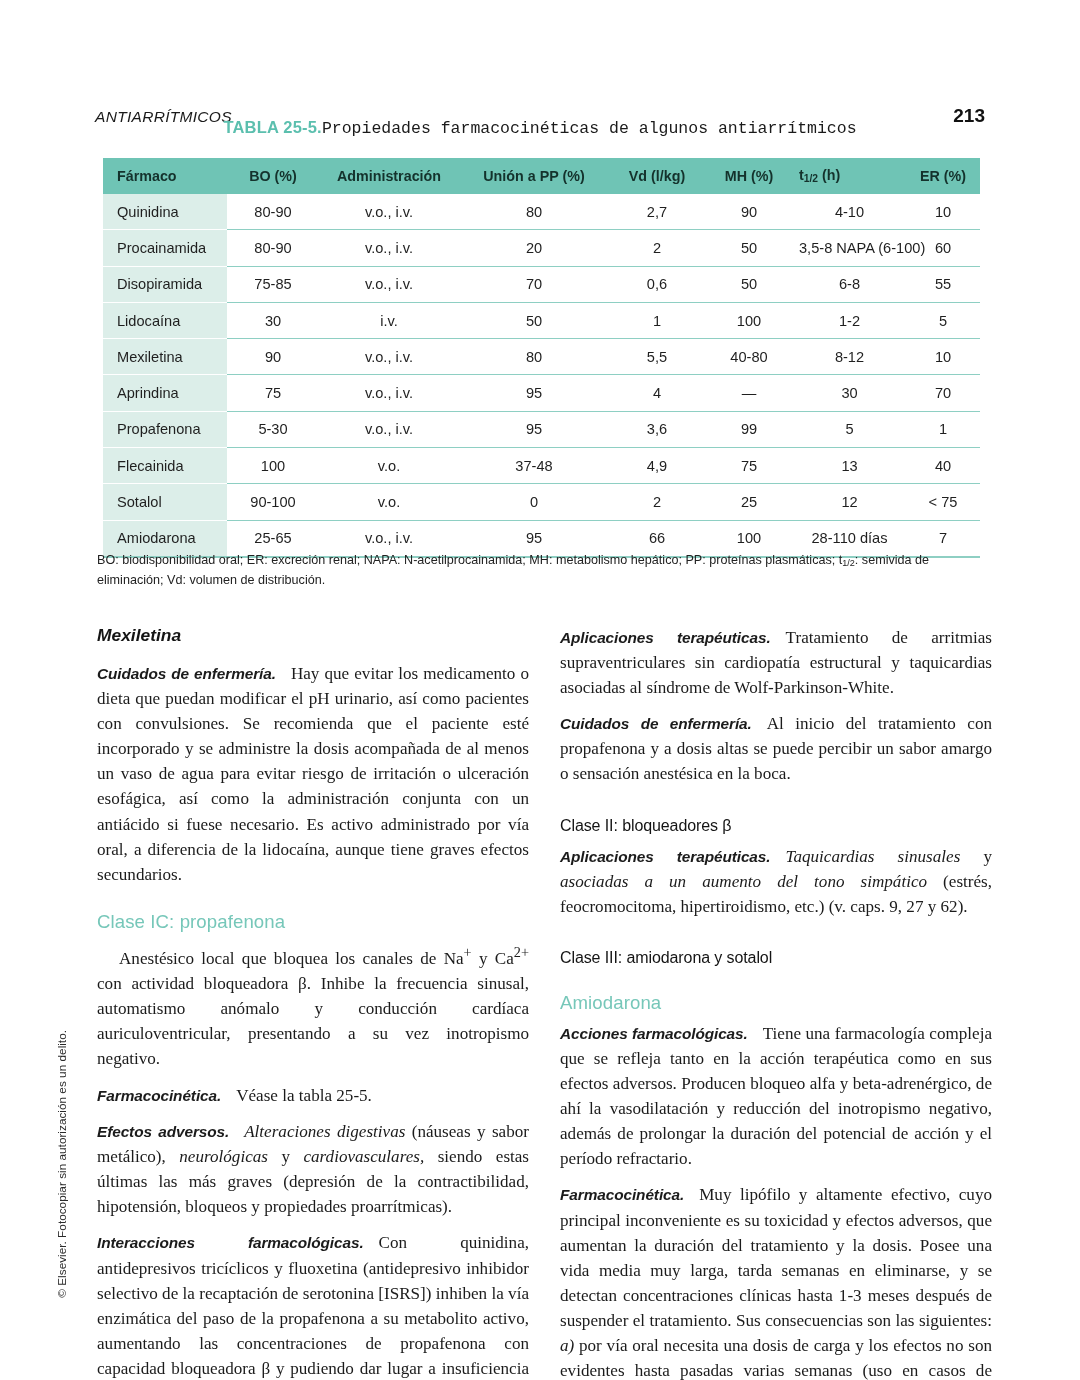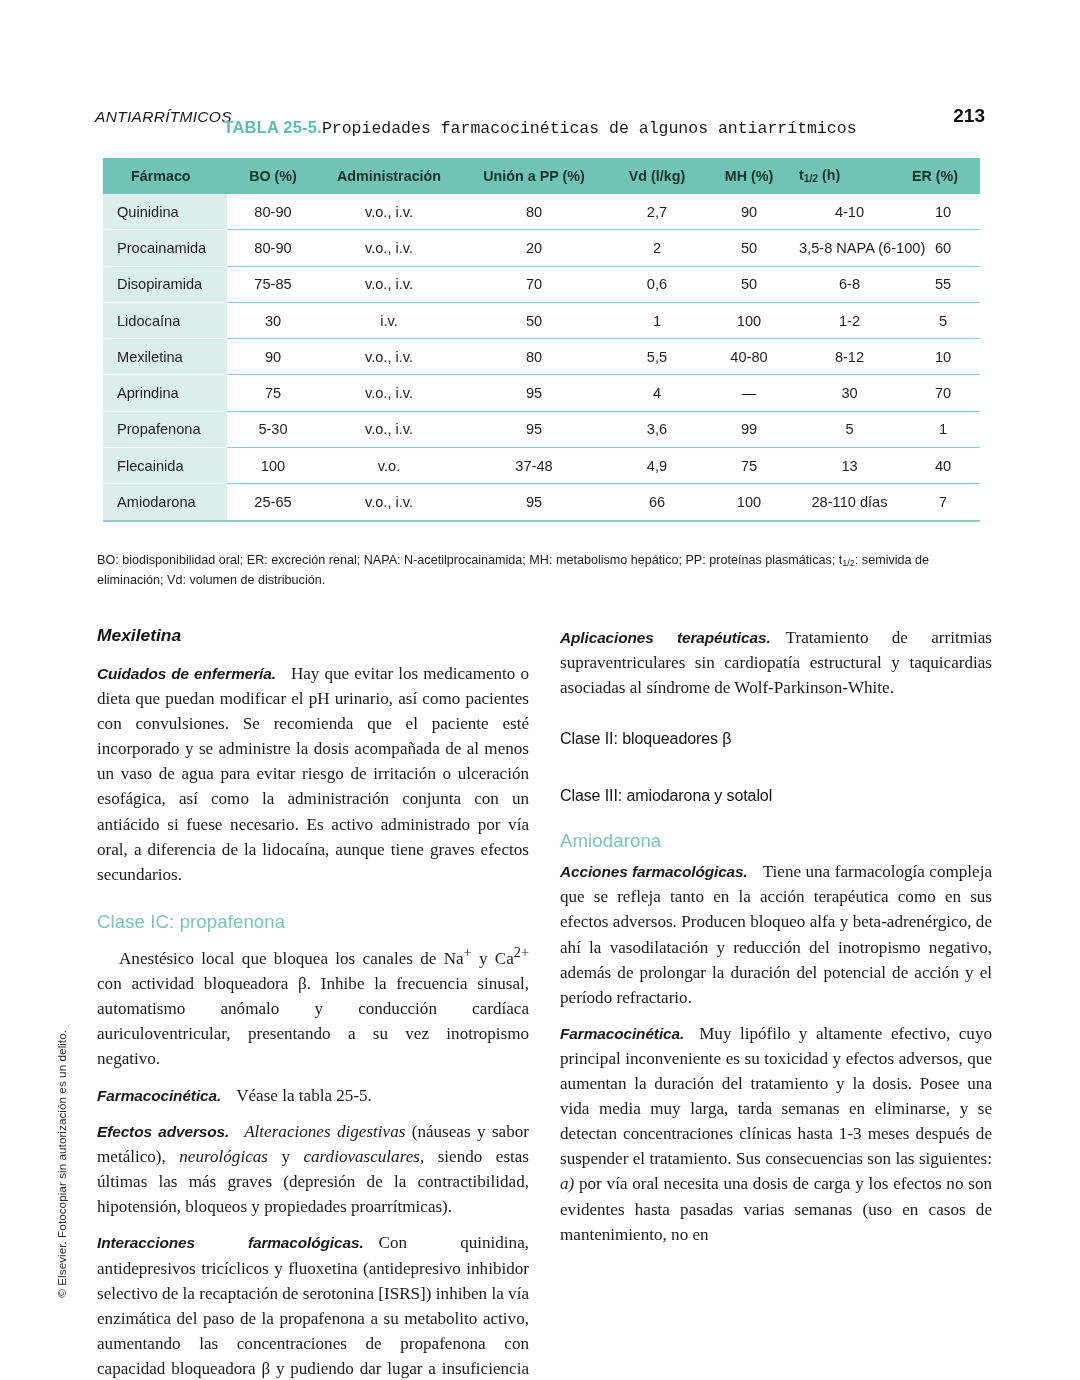"Fármaco" table.pk thead th.c-drug { padding-left: 28px -> 14px }
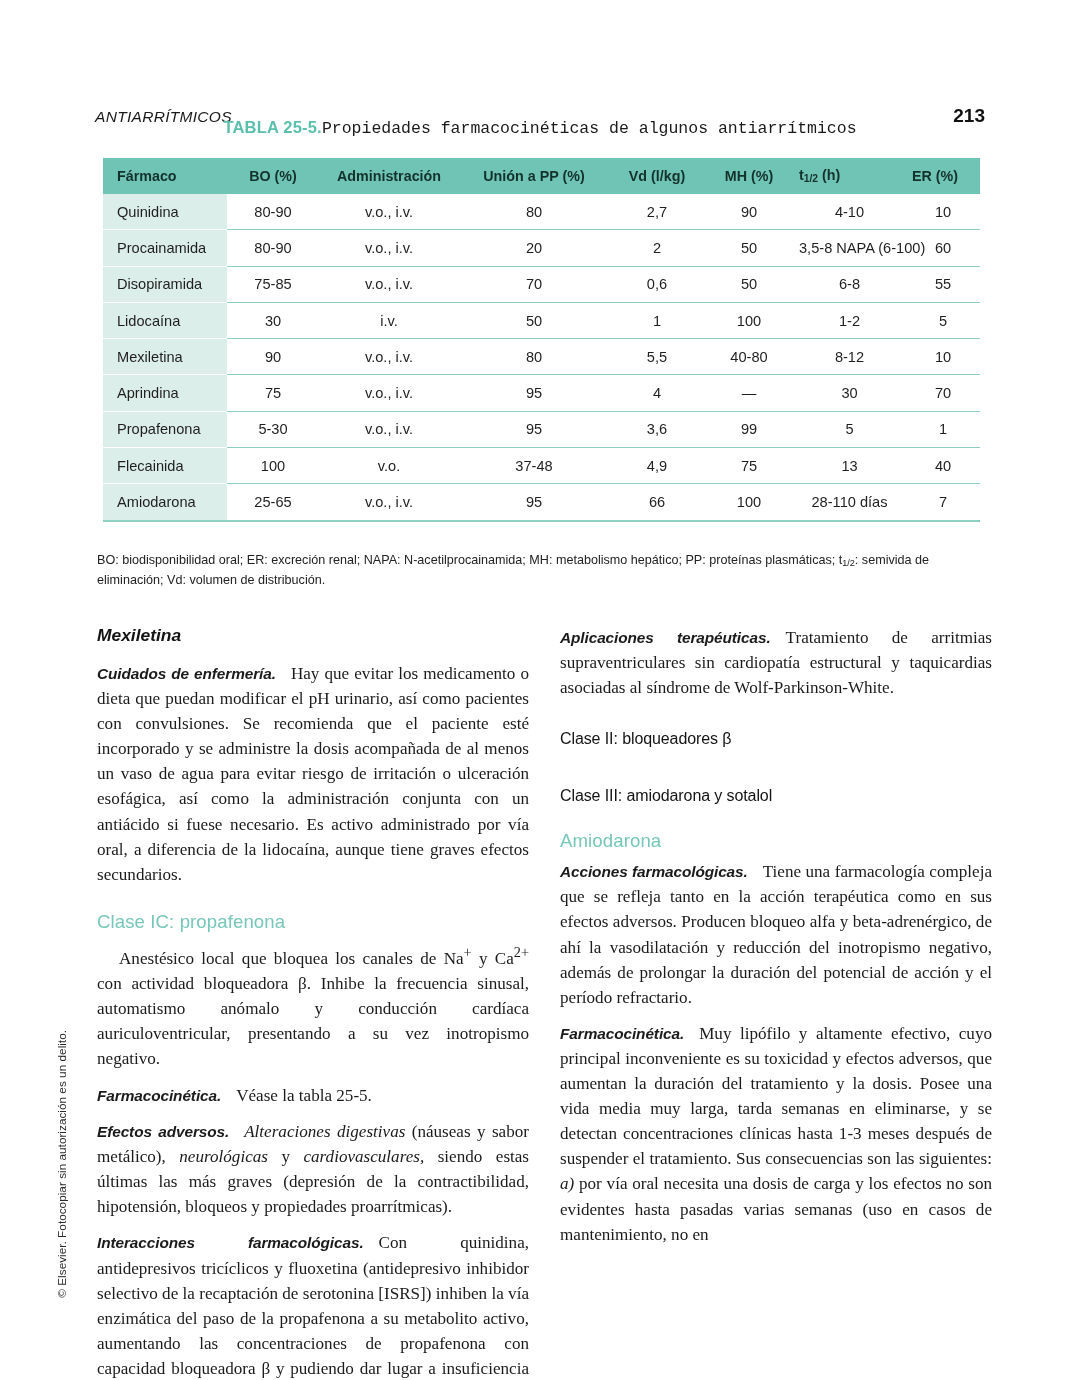"ER (%)" table.pk thead th.c-er { text-align: left -> center }
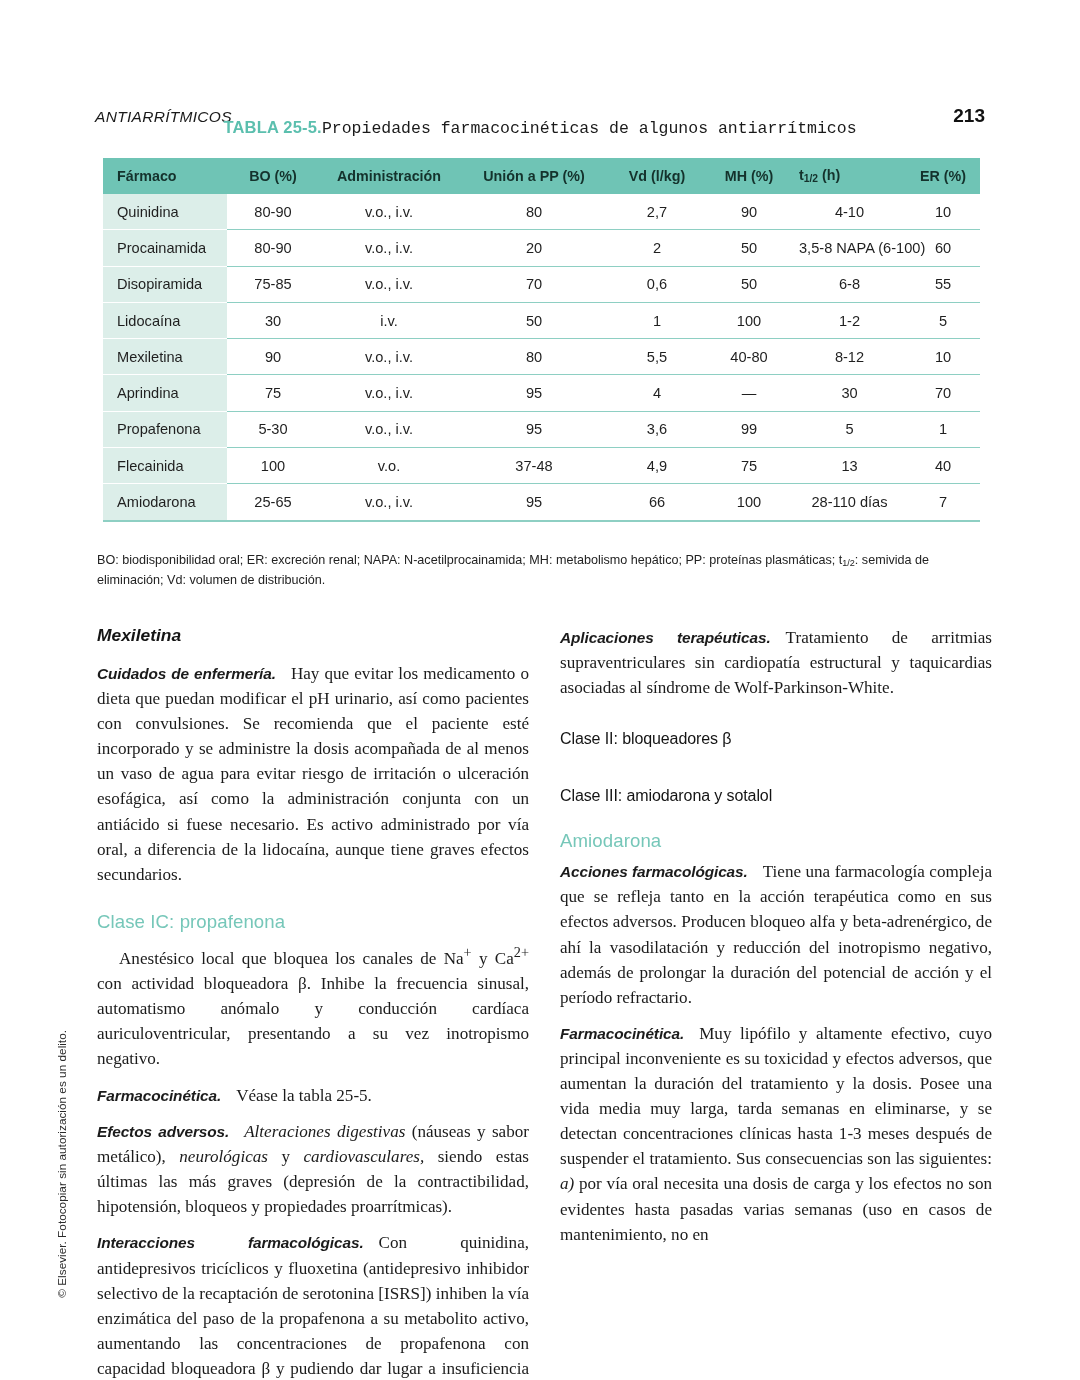"Sotalol" tr { html: none -> <tr> <td>Sotalol</td> <td>90-100</td> <td>v.o.</td> <td>0</td> <td>2</td> <td>25</td> <td>12</td> <td>&lt; 75</td> </tr> }
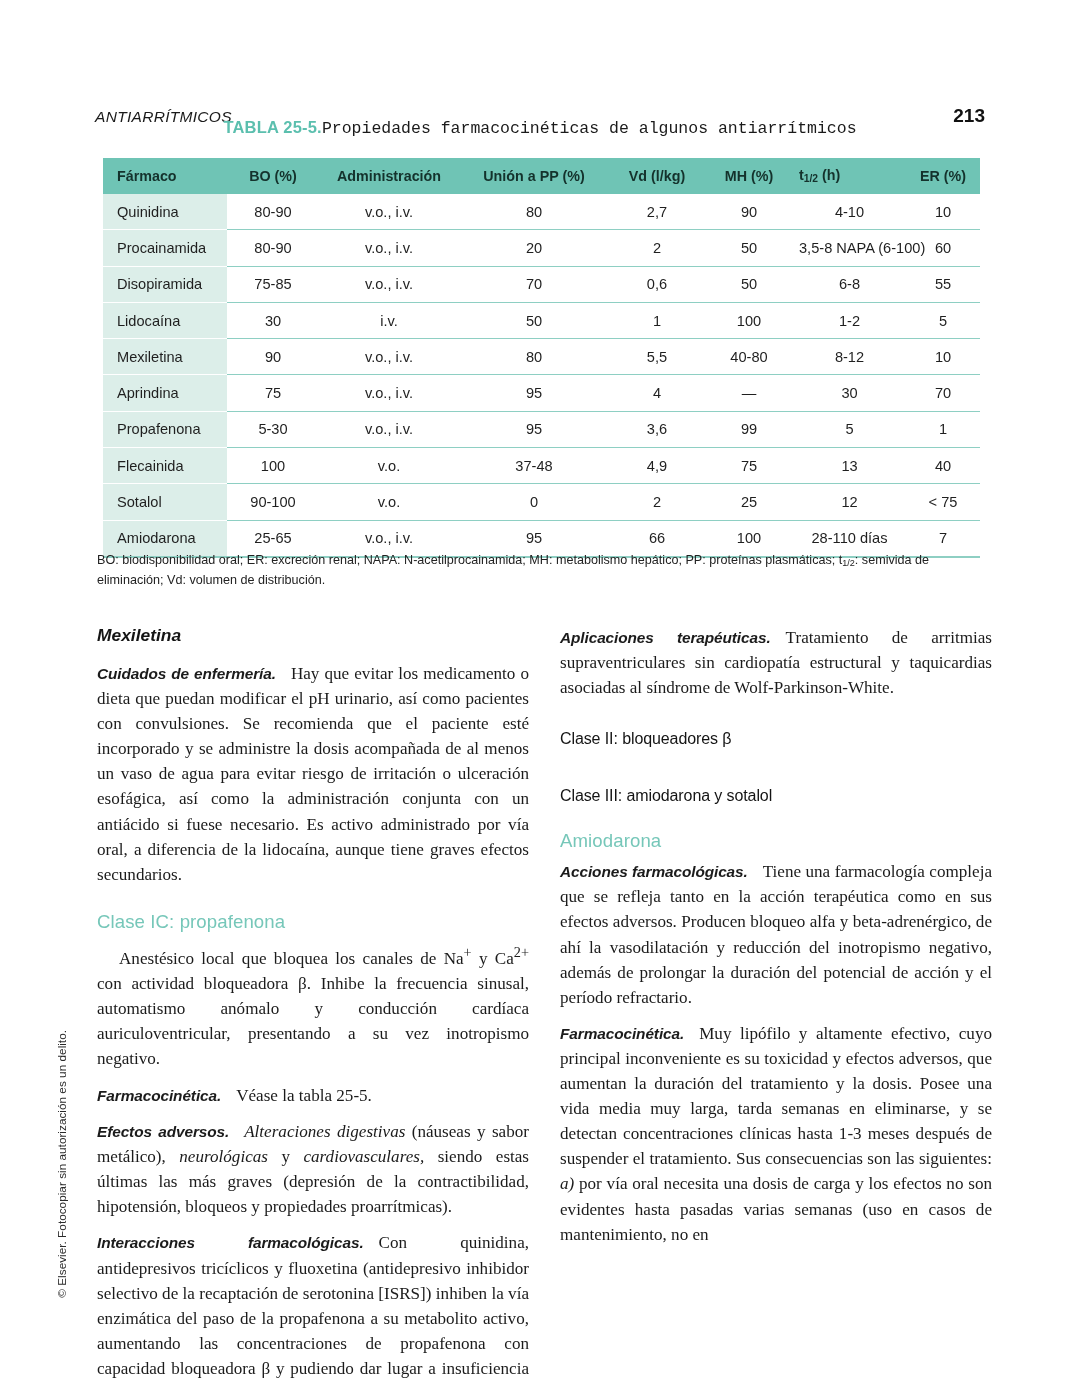"Cuidados de enfermería. Al inicio" p.body { html: none -> <p><span>Cuidados de enfermería.</span><span></span><span>Al inicio del tratamiento con propafenona y a dosis altas se puede percibir un sabor amargo o sensación anestésica en la boca.</span></p> }
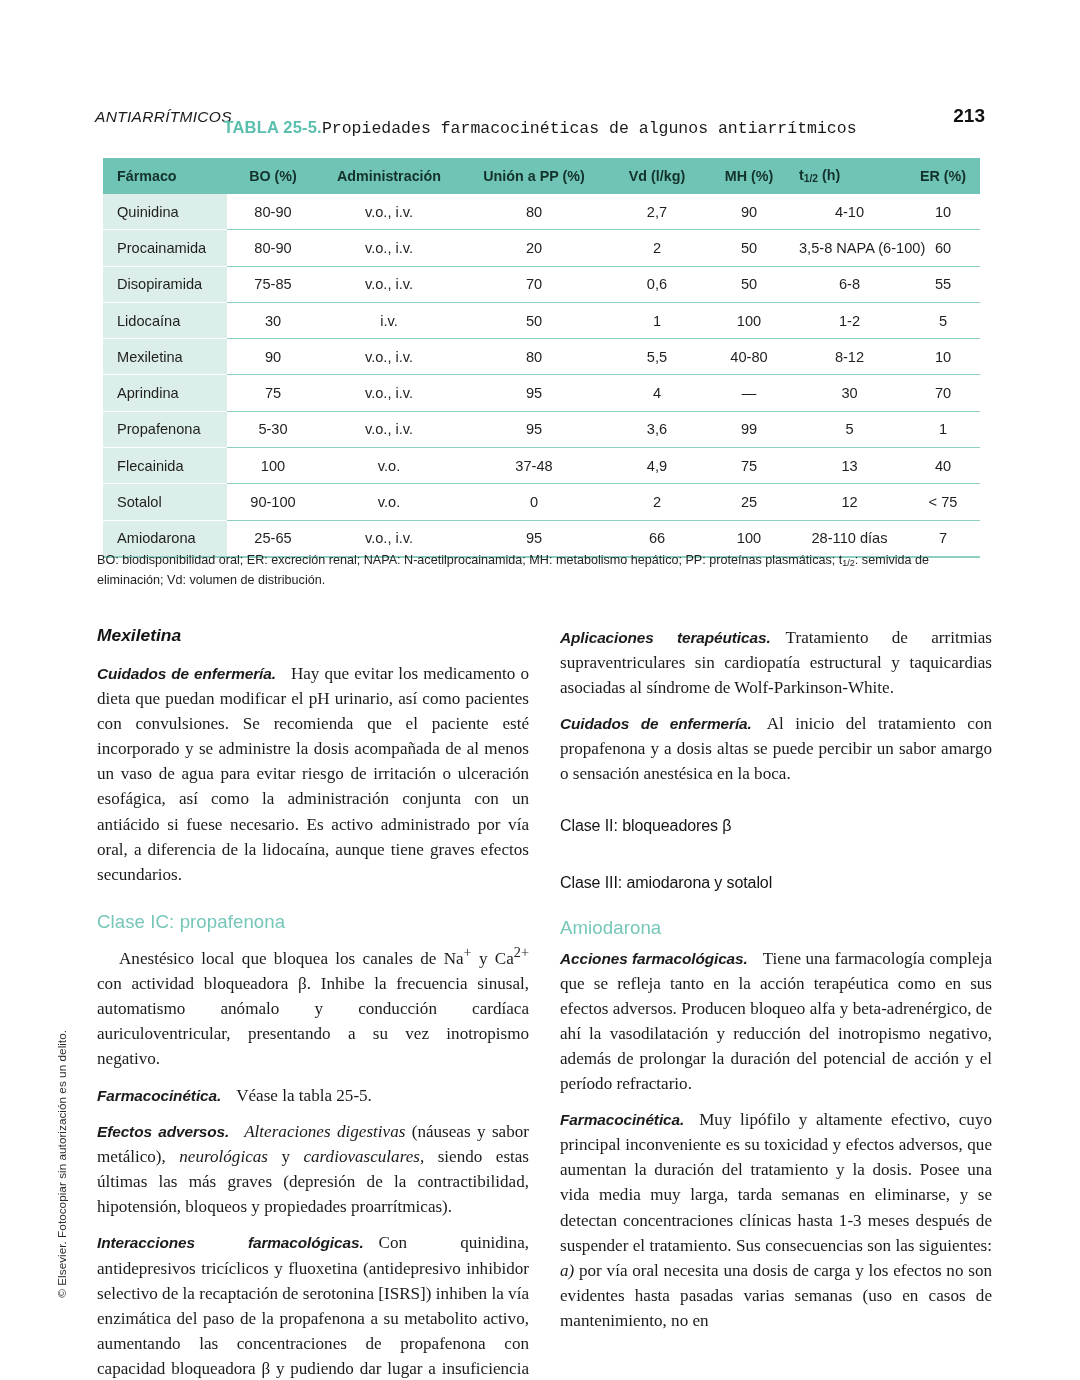"Aplicaciones terapéuticas. Taquicardias" p.body { html: none -> <p><span>Aplicaciones terapéuticas.</span><span></span><i>Taquicardias sinusales</i><span> y </span><i>asociadas a un aumento del tono simpático</i><span> (estrés, feocromocitoma, hipertiroidismo, etc.) (v. caps. 9, 27 y 62).</span></p> }
